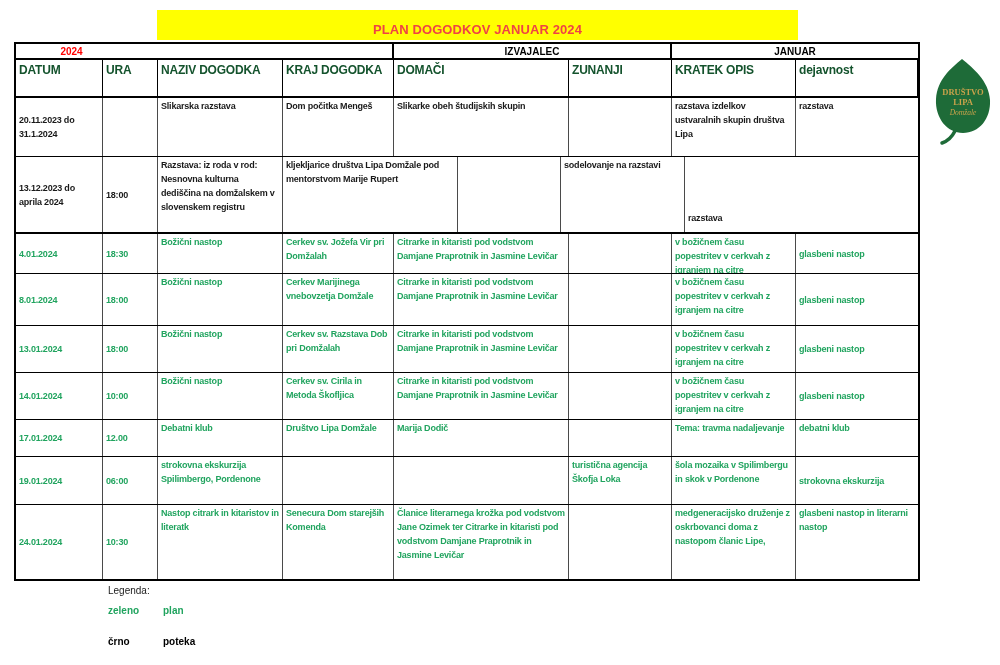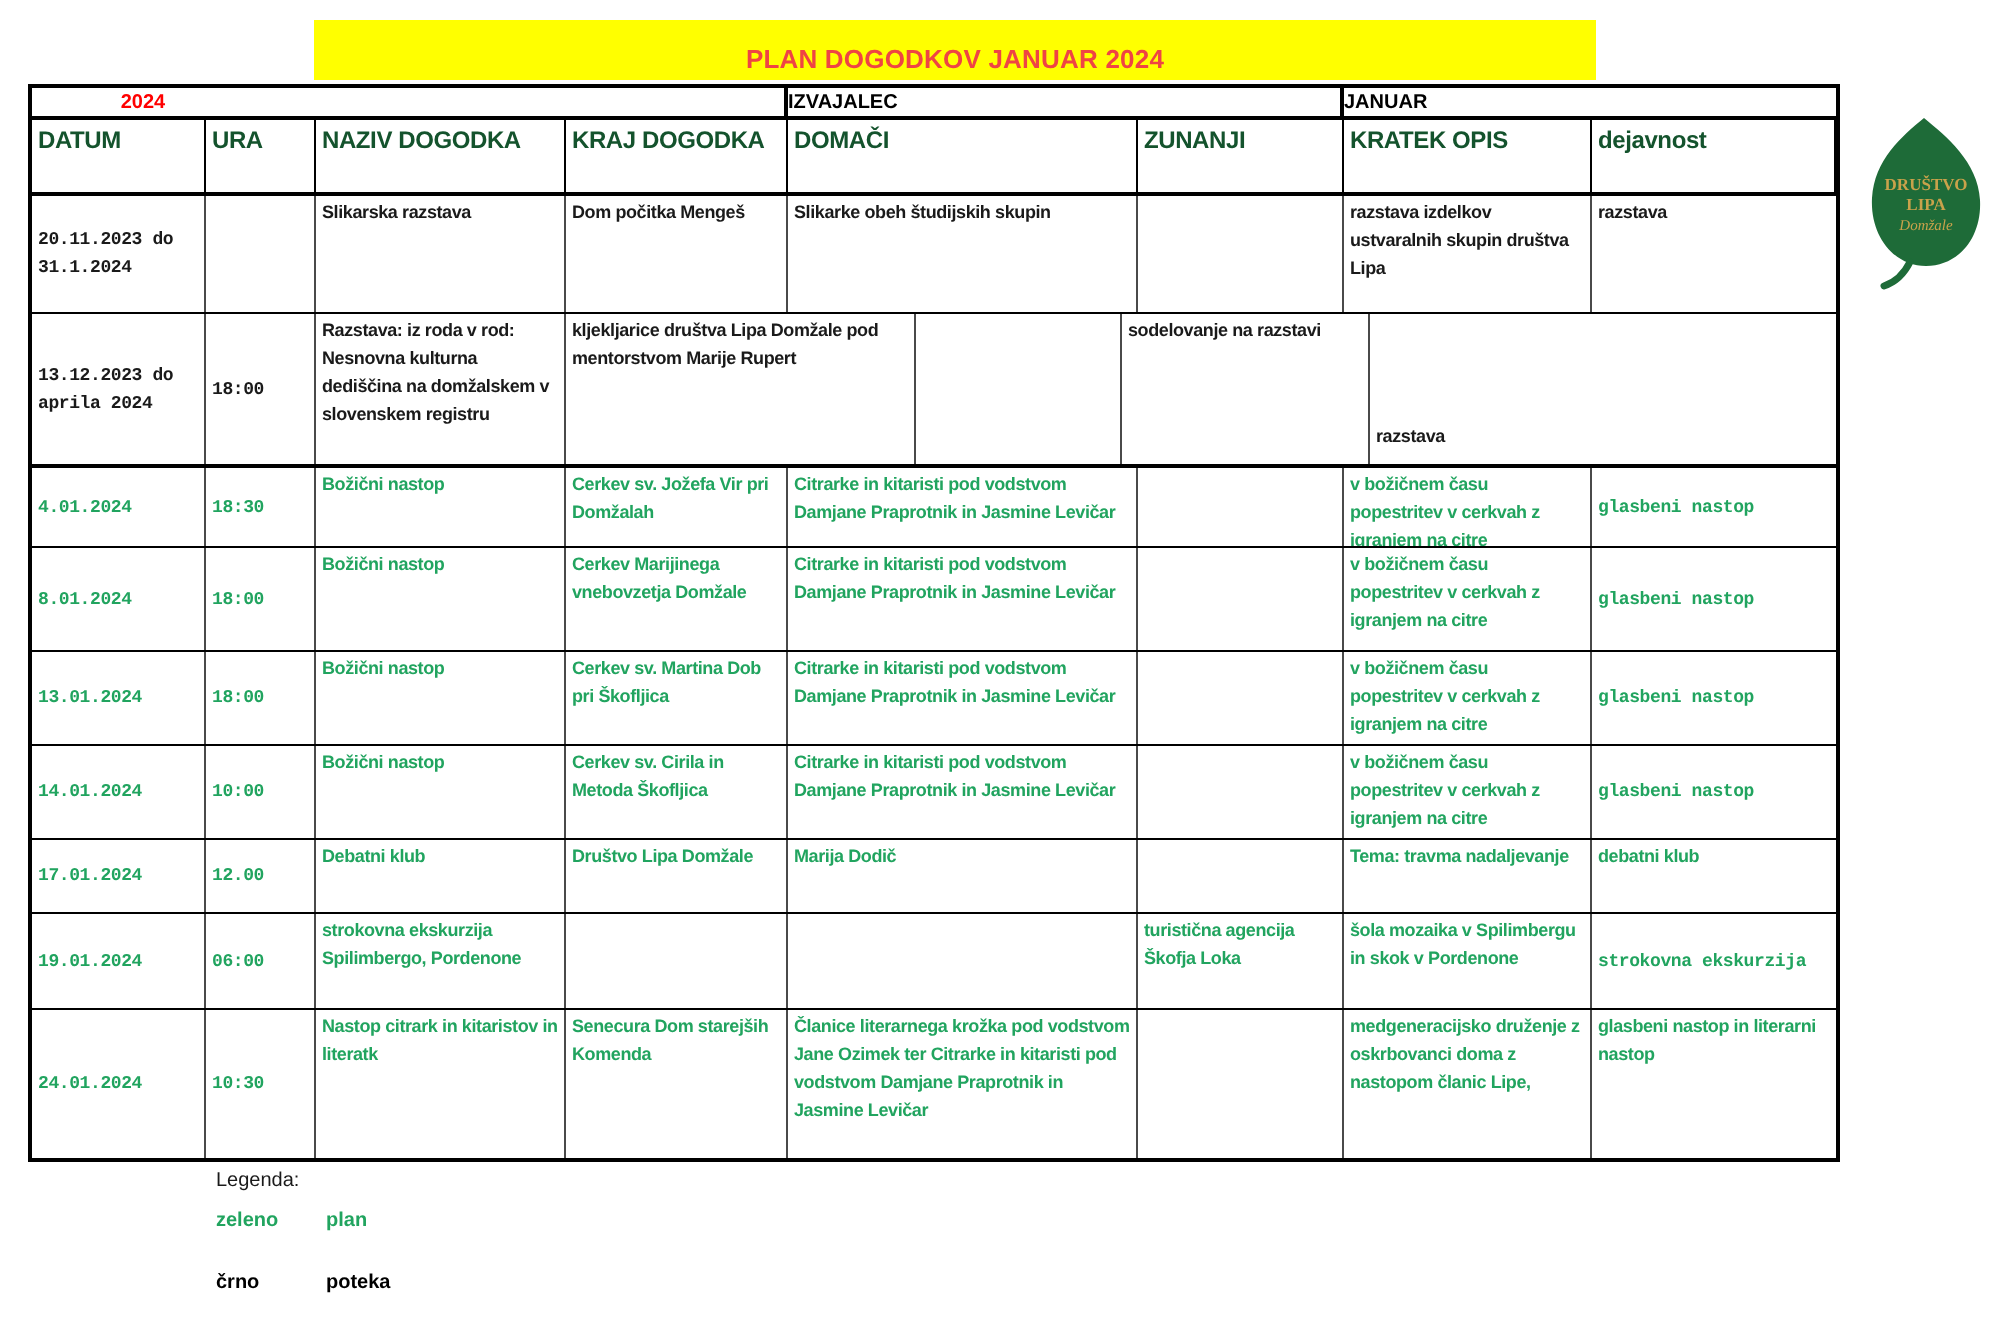"IZVAJALEC" .band .bcell { justify-content: none -> center }
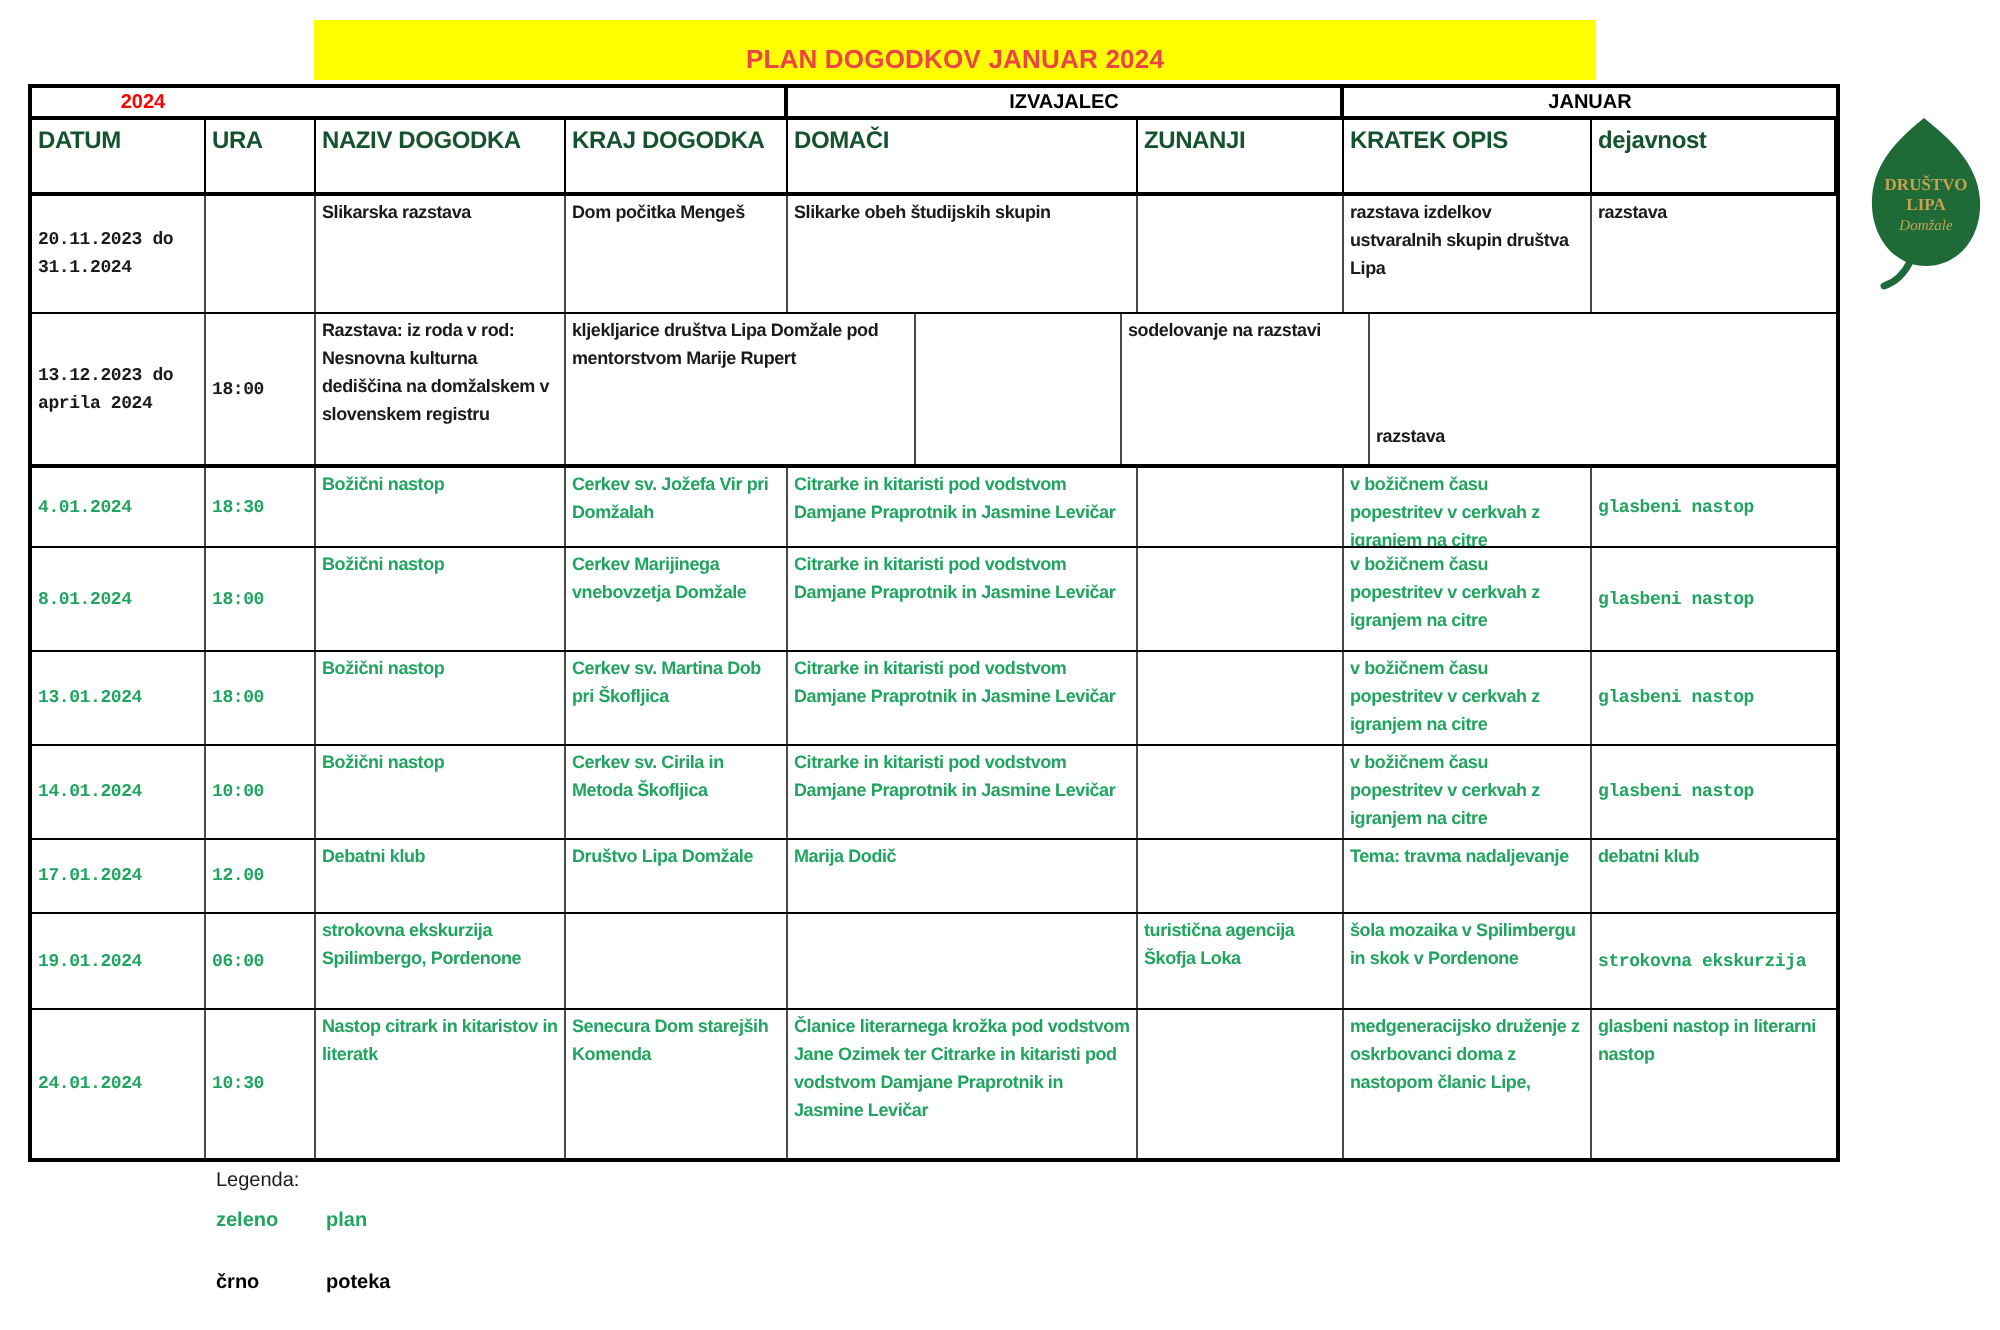"20.11.2023 do 31.1.2024" .vmid { font-family: Liberation Mono, monospace -> none }
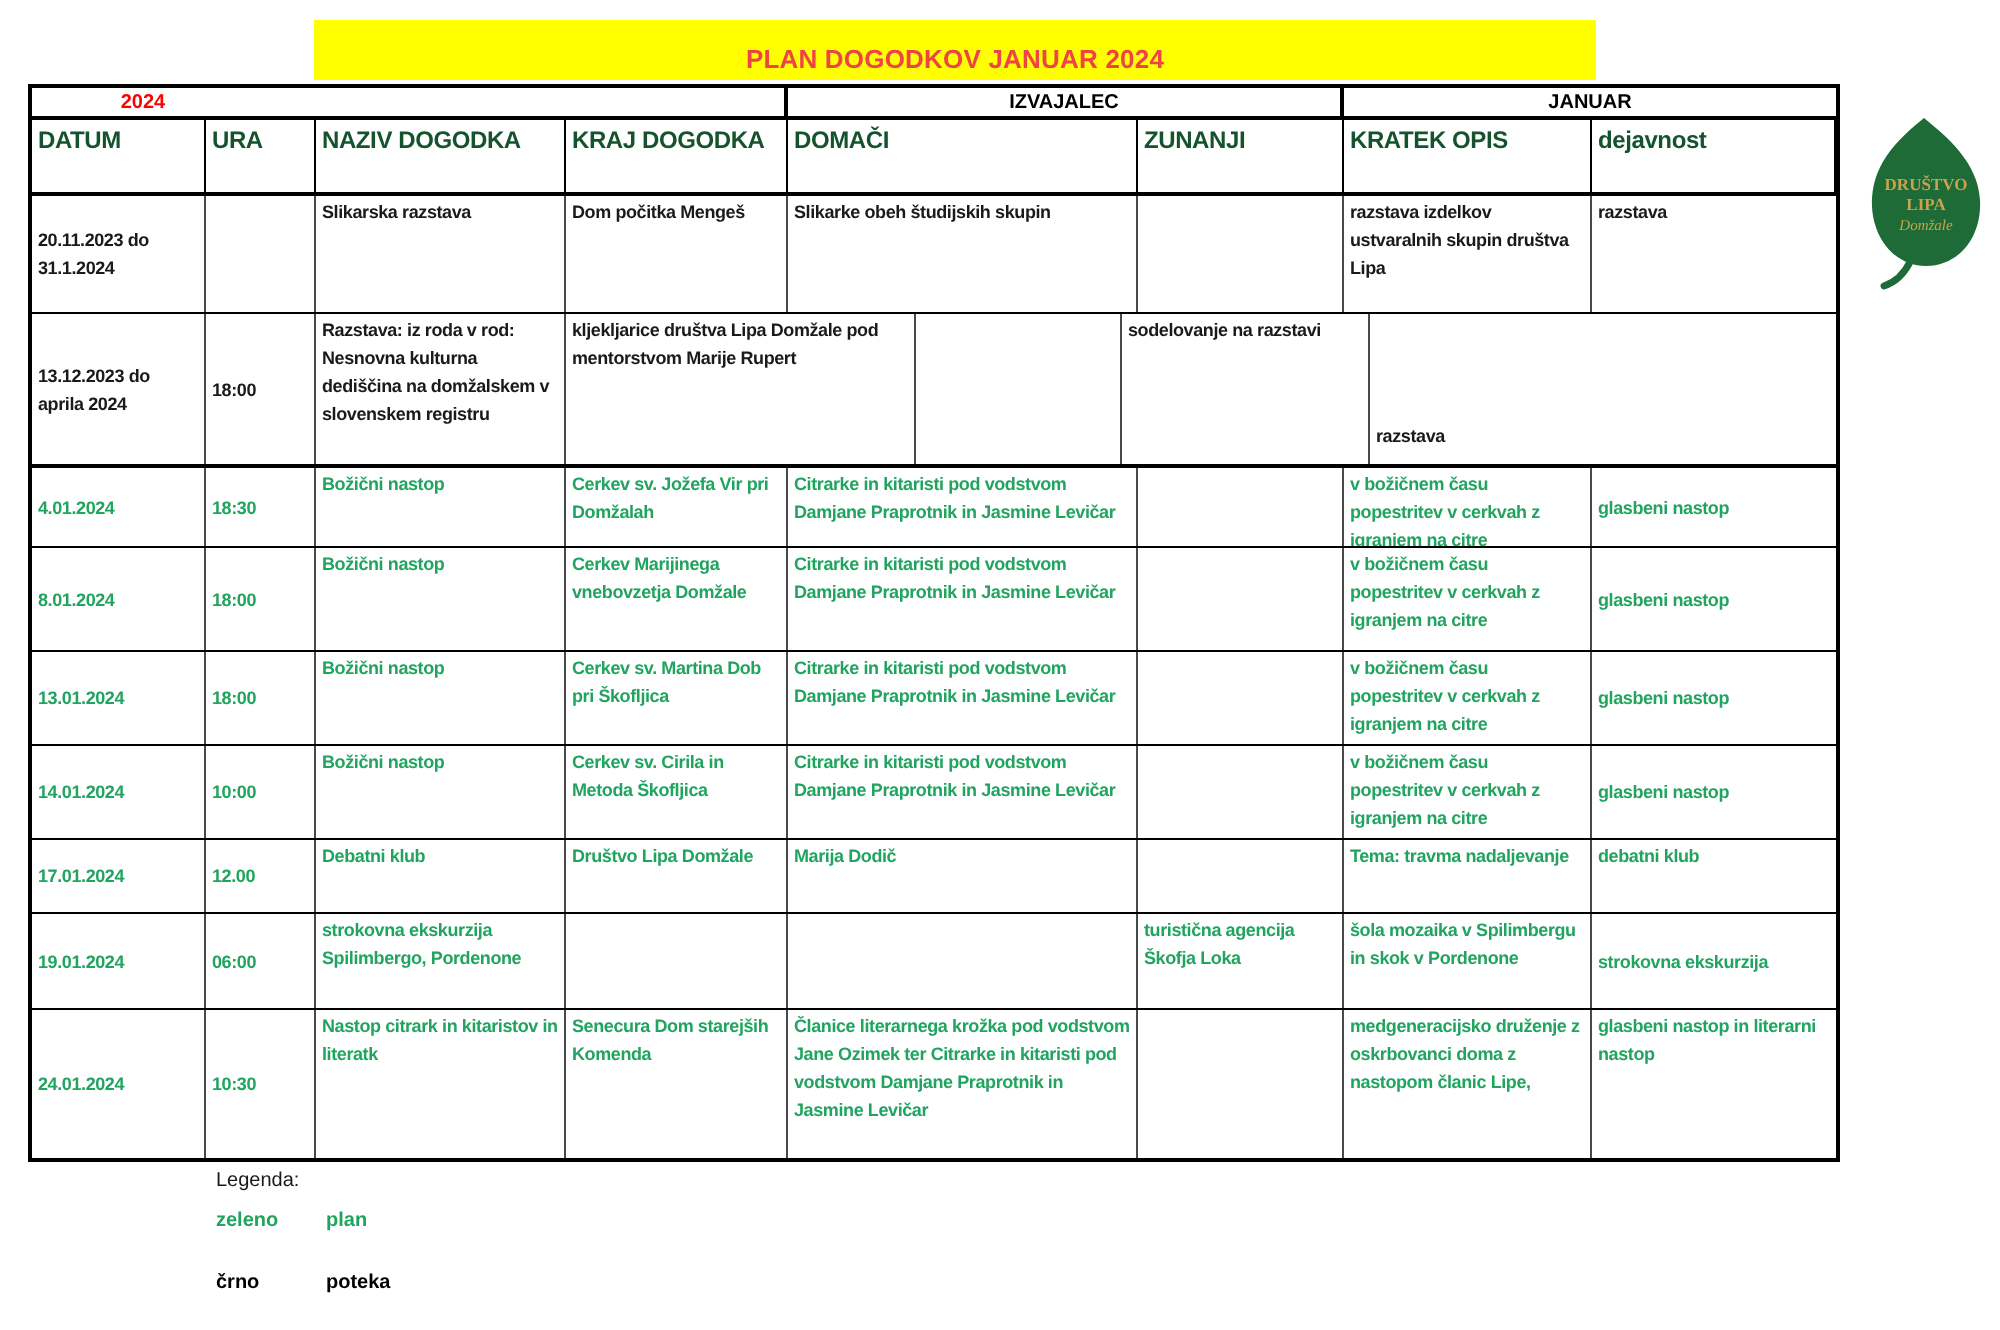"Cerkev sv. Martina Dob pri" div.cell { text: Martina Dob pri Škofljica -> Razstava Dob pri Domžalah }
